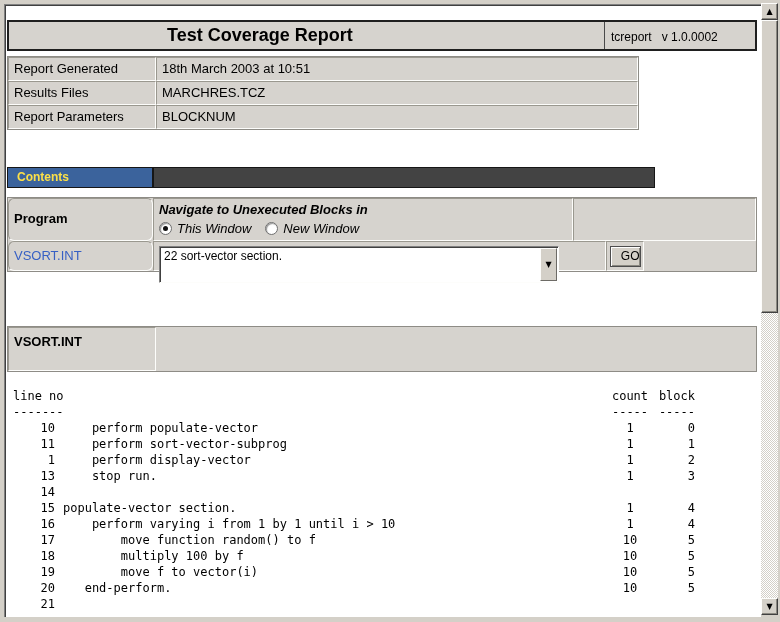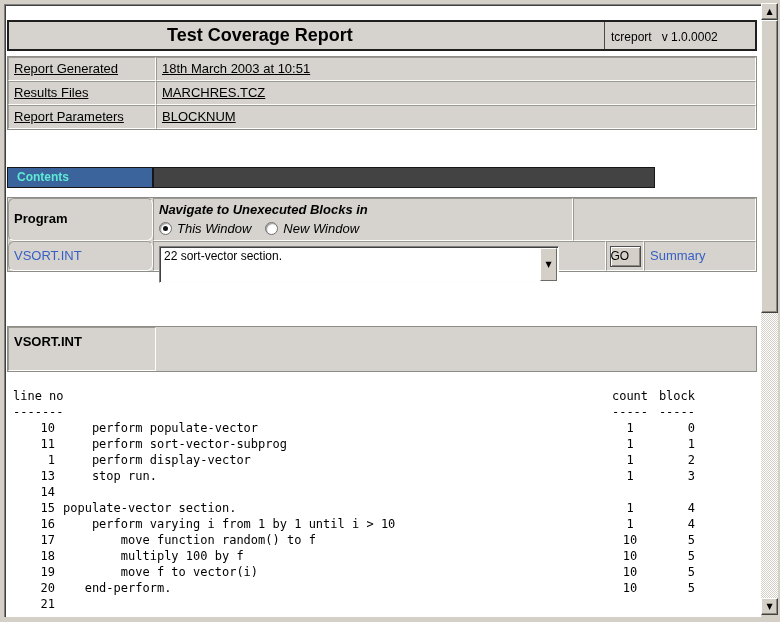"Report Generated" .info-tbl { text-decoration: underline -> none; width: 750px -> 632px }
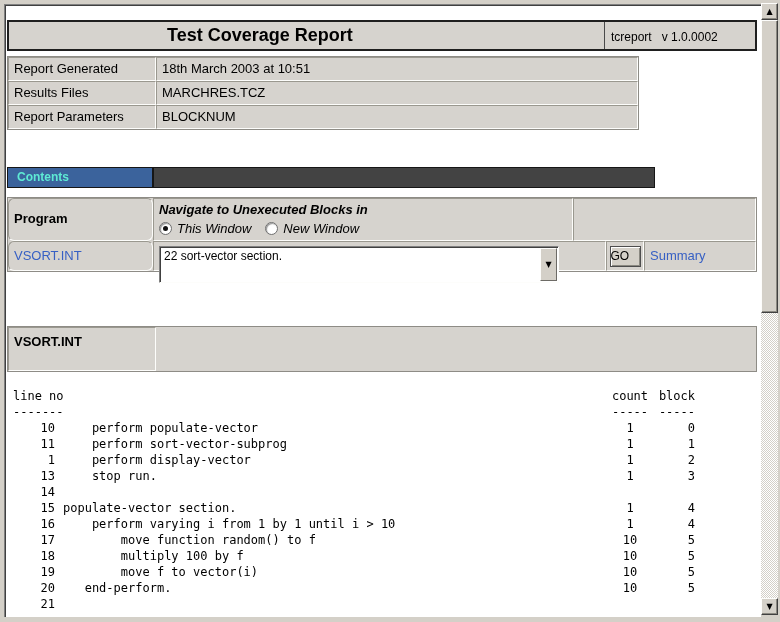"Contents" .contents-title { color: #5eead4 -> #fde047 }
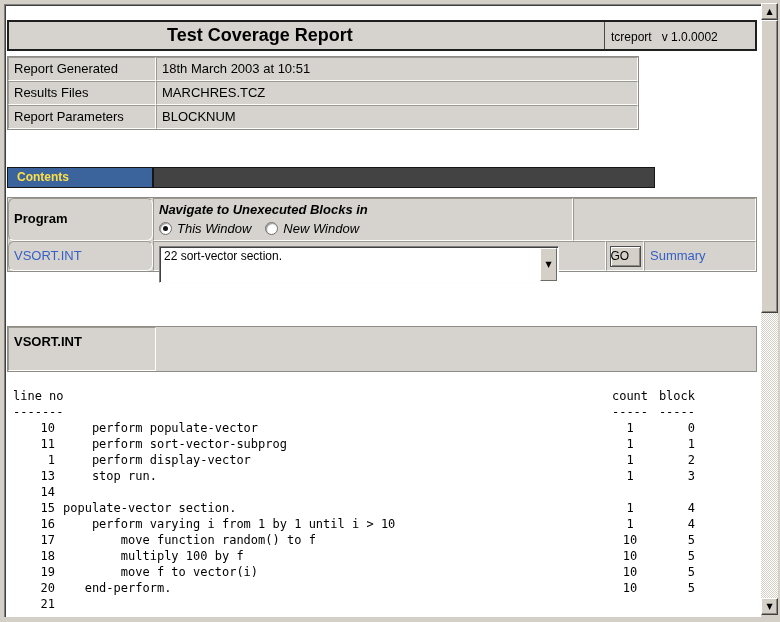"GO" .go-btn { text-align: left -> right }
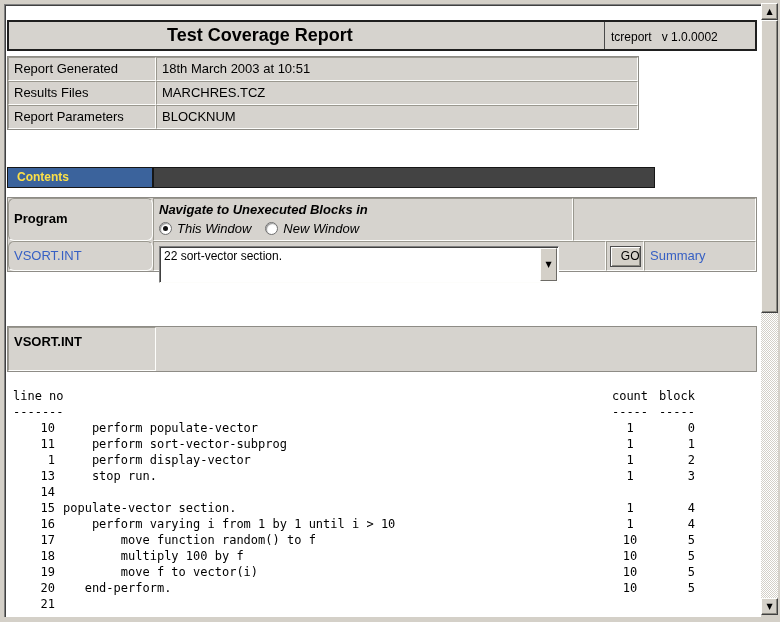"Summary" div.pcell-sum { html: <div> <span>Summary</span> </div> -> none }
